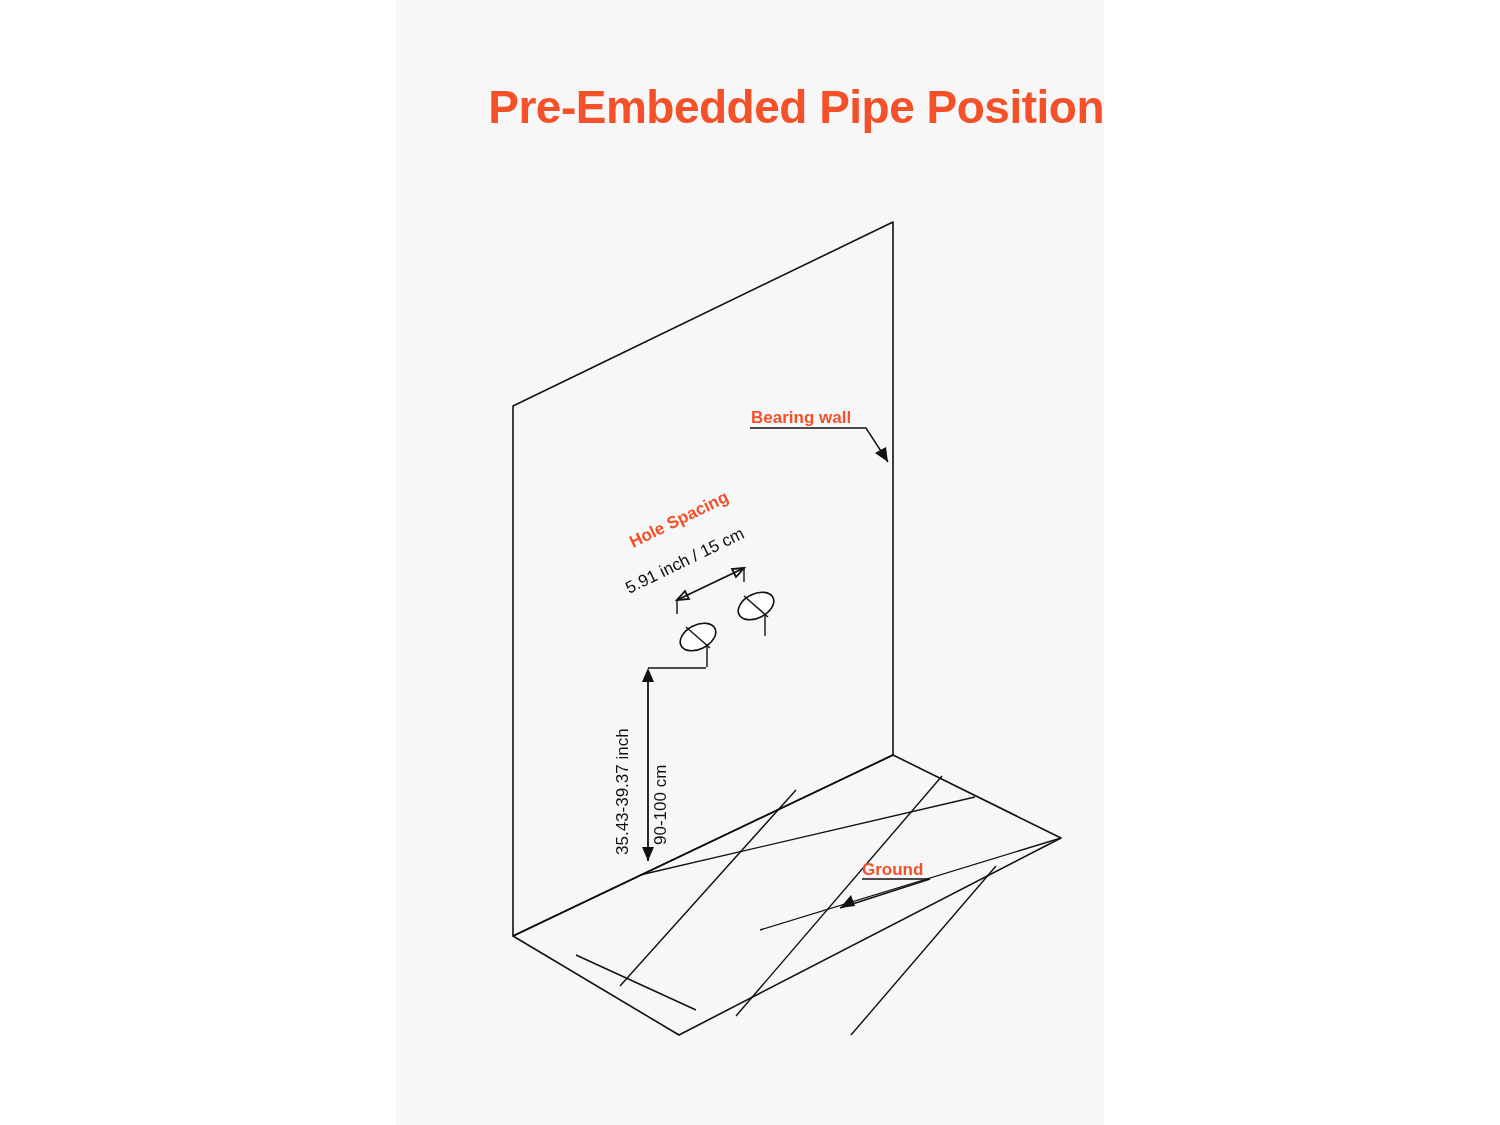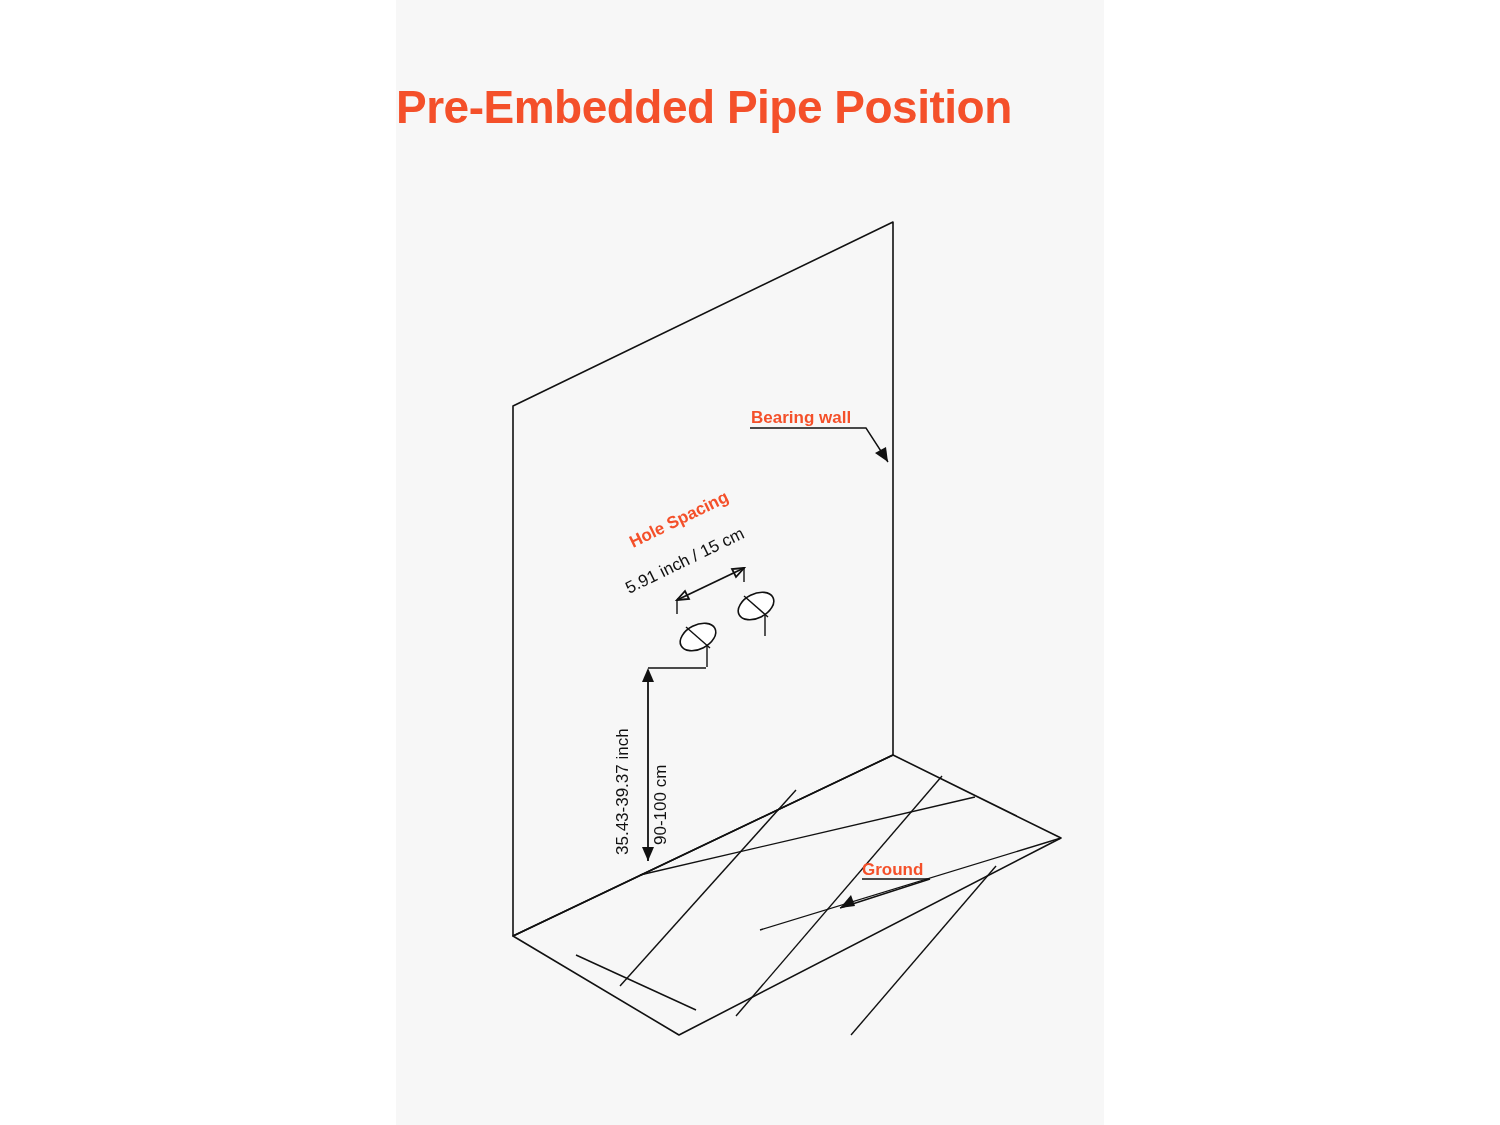"Pre-Embedded Pipe Position" #title { text-align: left -> right }
